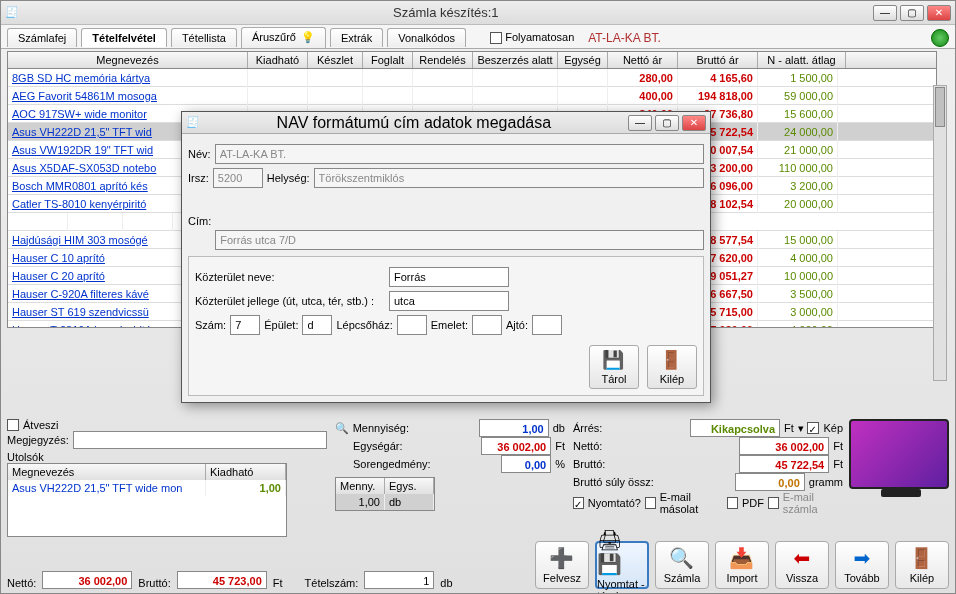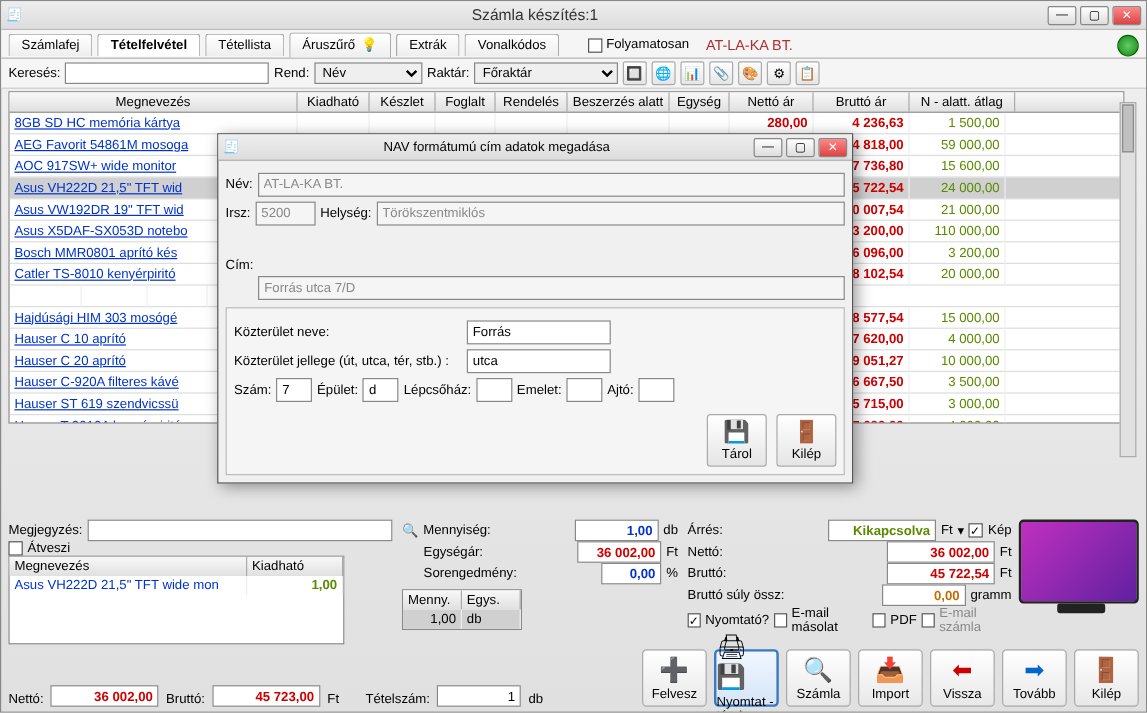"Keresés:" div.toolbar-row { html: <div> <label>Keresés:</label> <input> <label>Rend:</label> <select><option>Név</option></select> <label>Raktár:</label> <select><option>Főraktár</option></select> <div>🔲</div> <div>🌐</div> <div>📊</div> <div>📎</div> <div>🎨</div> <div>⚙</div> <div>📋</div> </div> -> none }
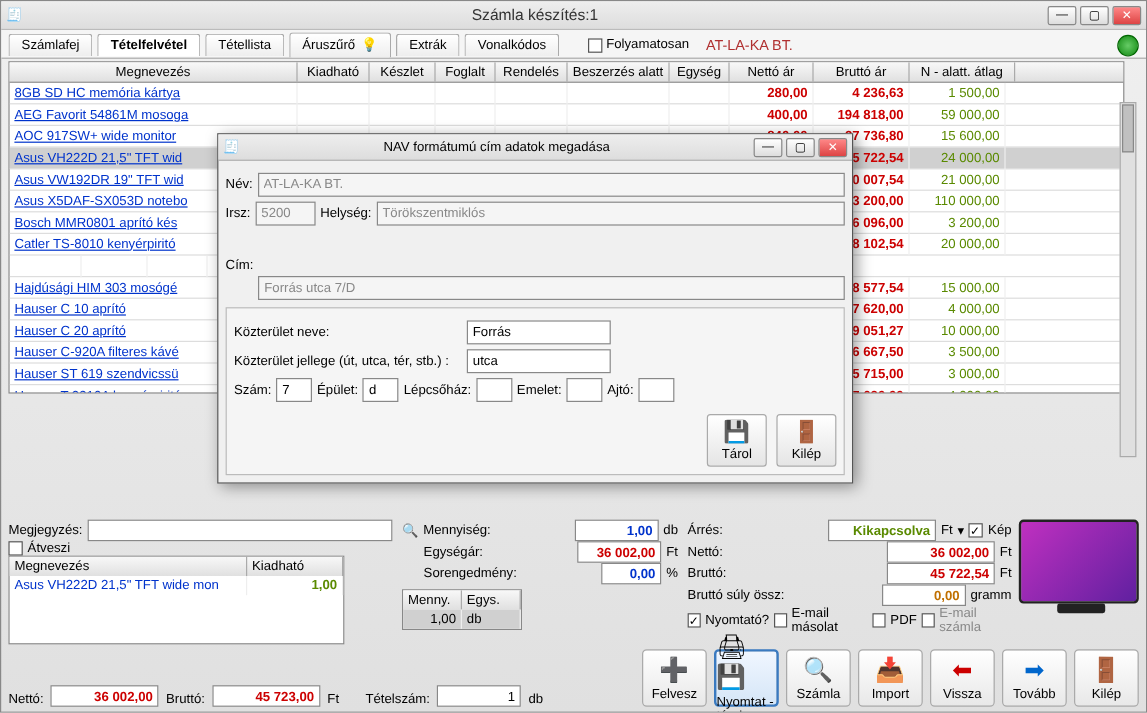"4 236,63" div.gcell { text: 4 236,63 -> 4 165,60 }
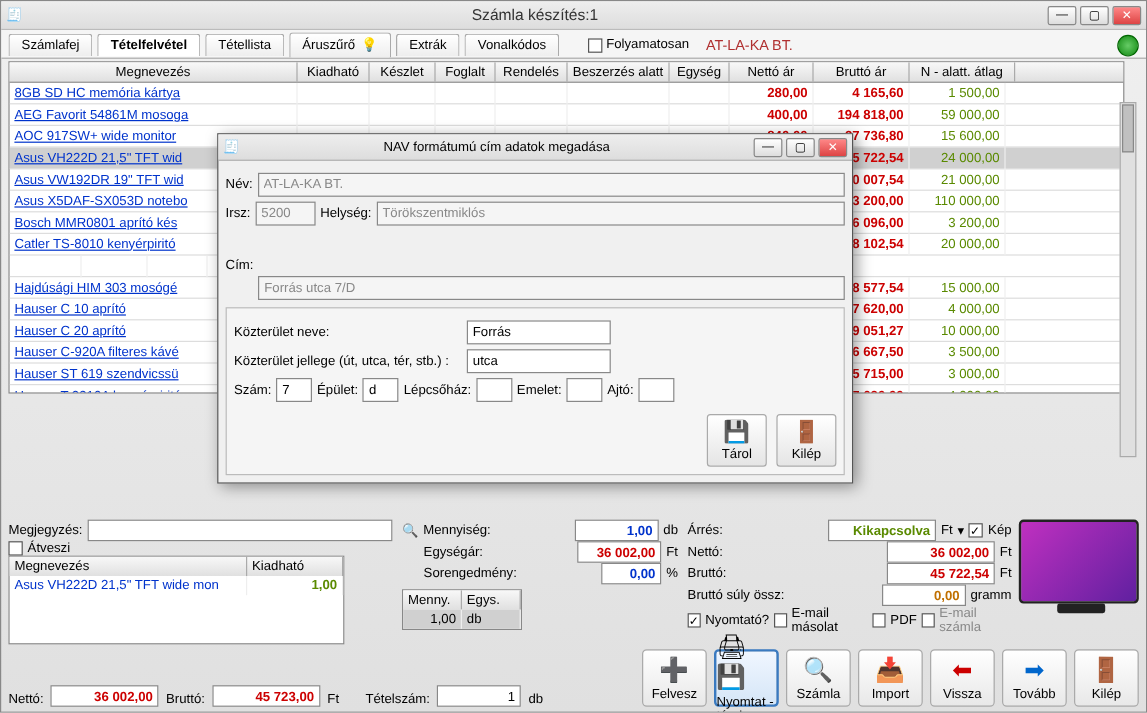"NAV formátumú cím adatok megadása" .dlg-title .t { font-size: 11px -> 16px }
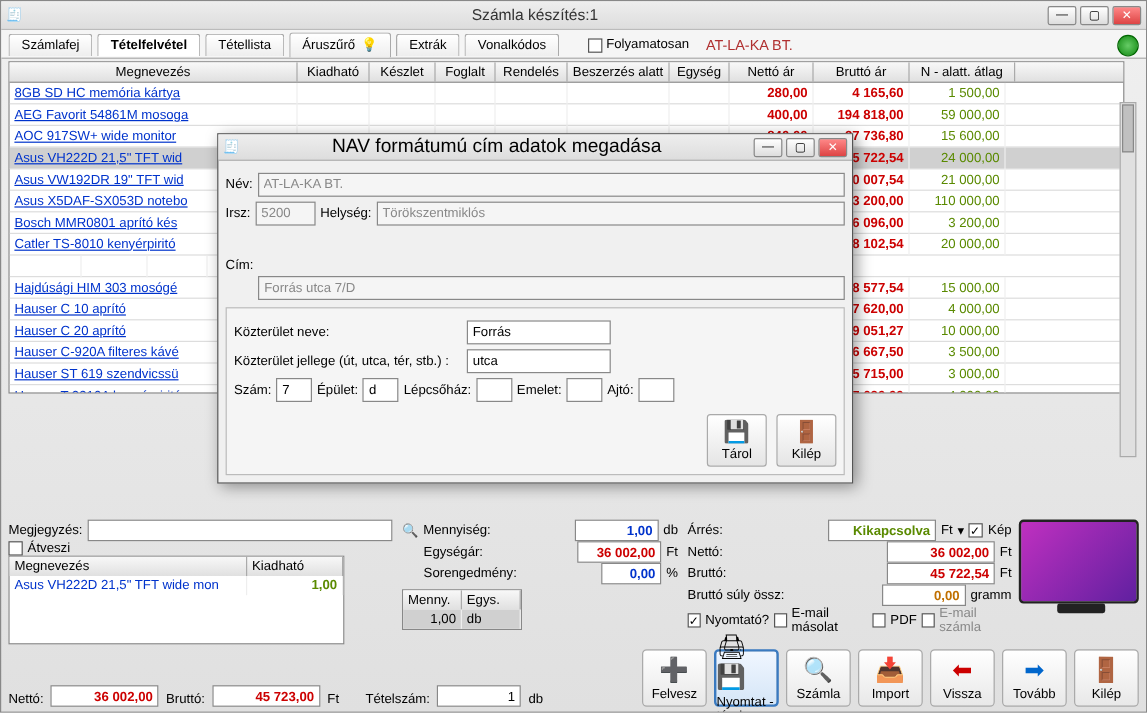"Megjegyzés:" div.botrow { order: before "Átveszi" -> after "Átveszi" }
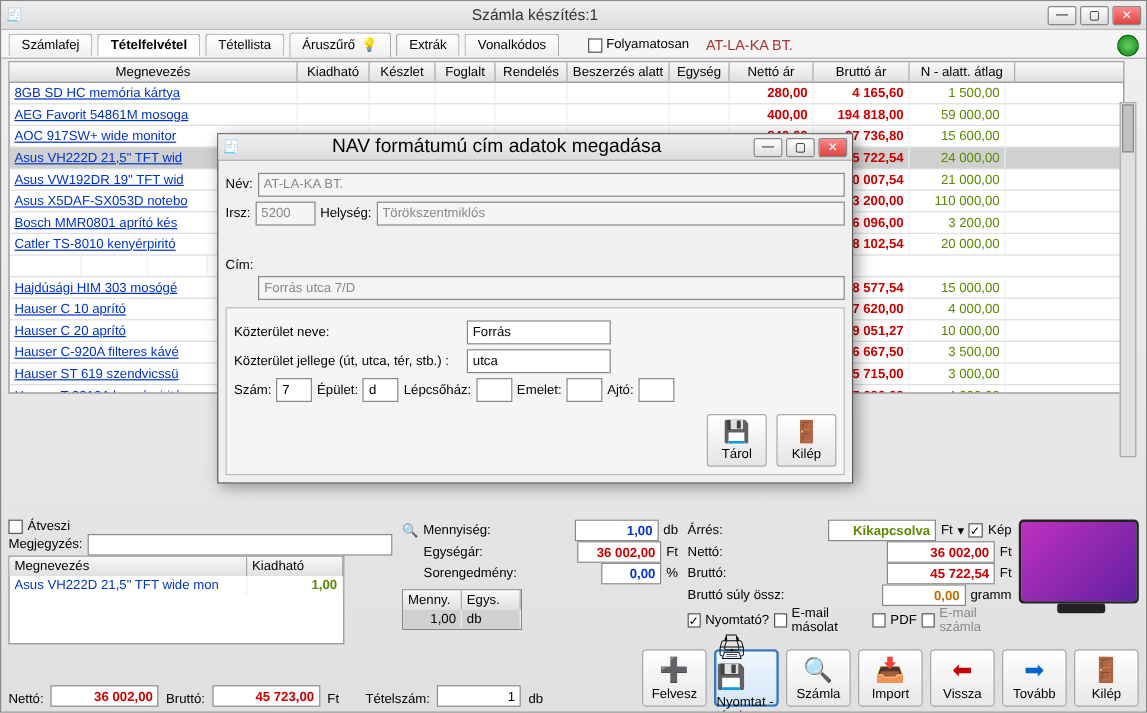"Utolsók" div { html: none -> <div>Utolsók</div> }
